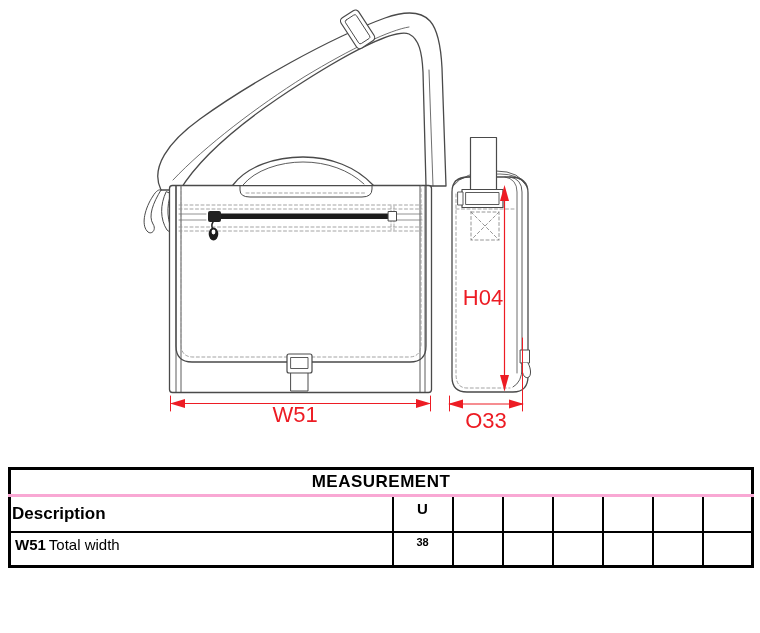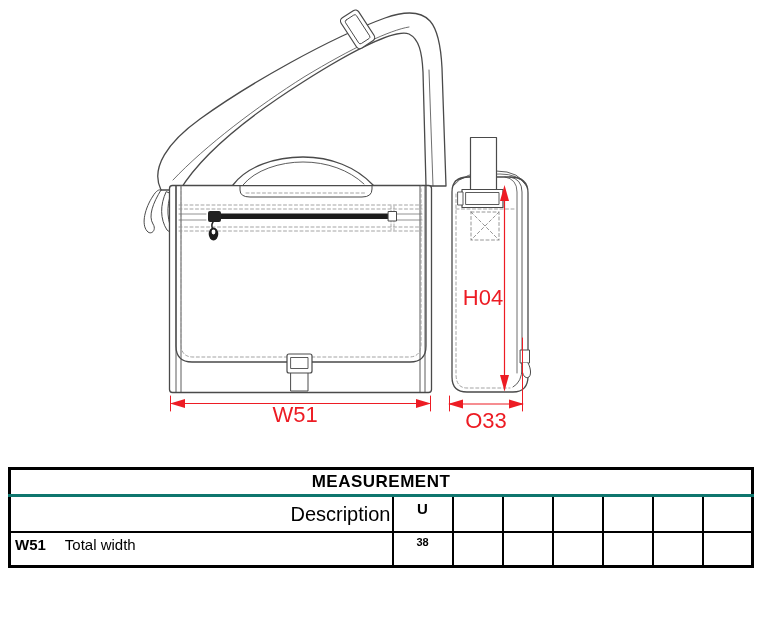"MEASUREMENT" .title-row td { border-bottom: 3px solid #0f766e -> 3px solid #f9a8d4 }
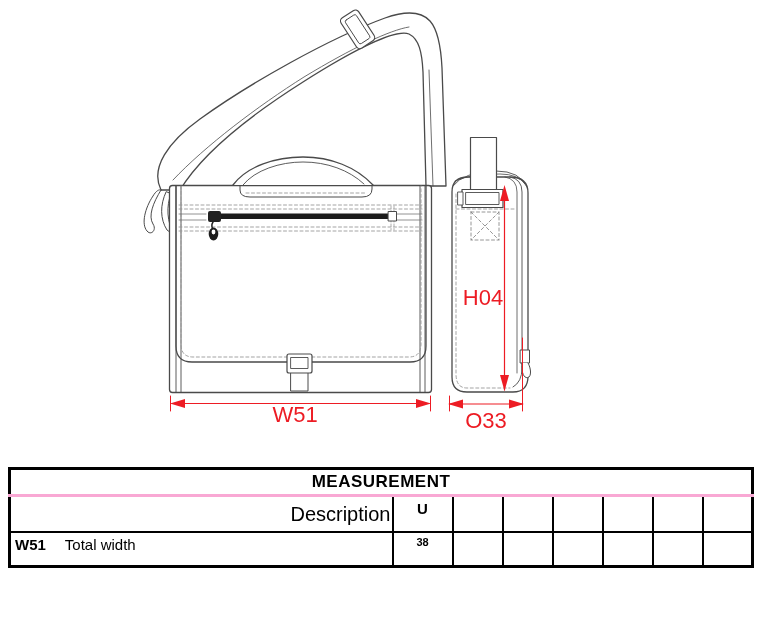"Description" .desc-head { font-size: 20px -> 17px; font-weight: normal -> bold; text-align: right -> left }
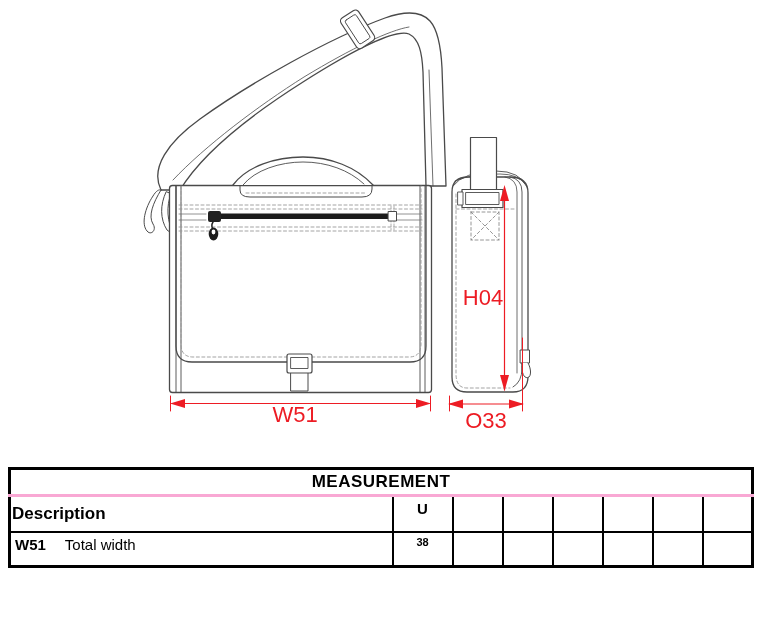"Total width" .desc-text { margin-left: 19px -> 3px }
